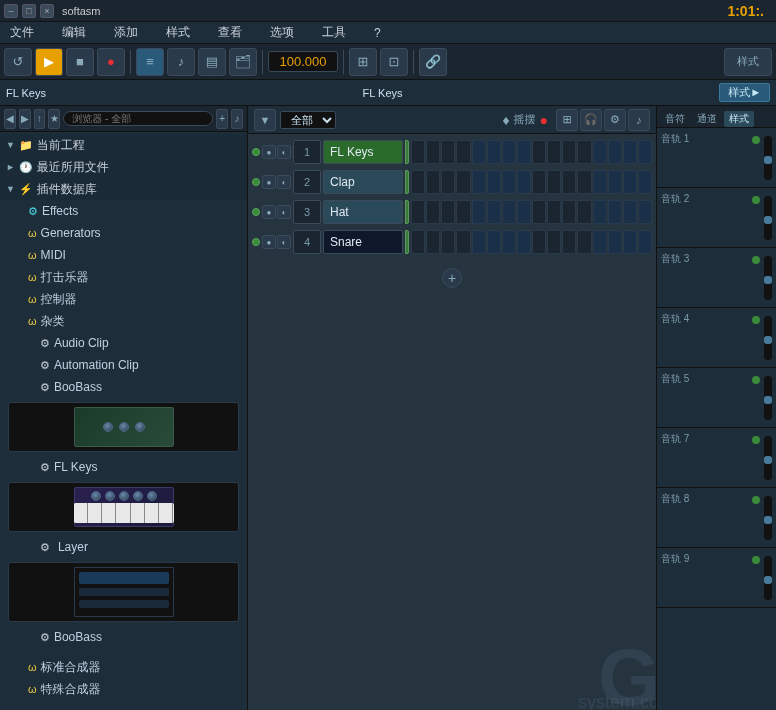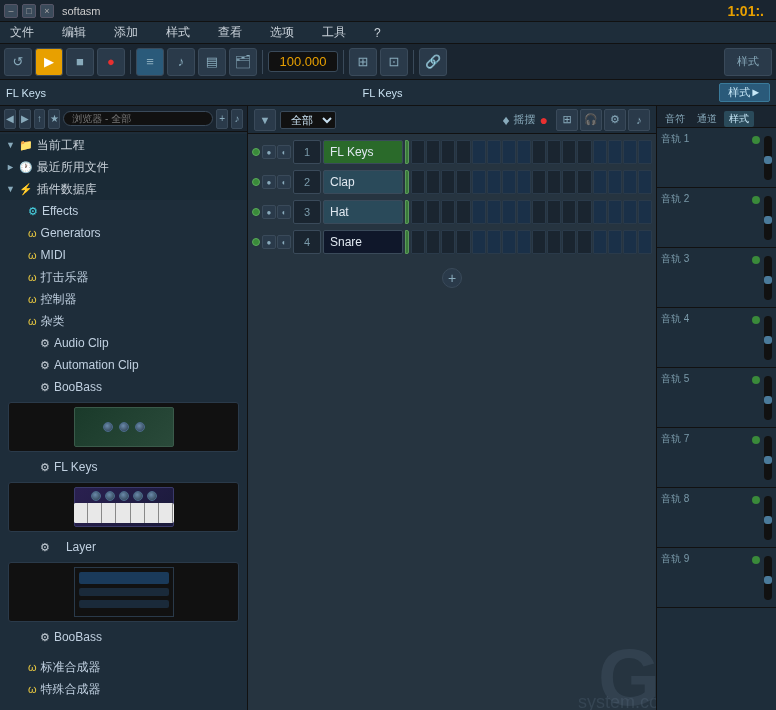"Layer" span.tree-label { margin-left: 16px -> 8px }
